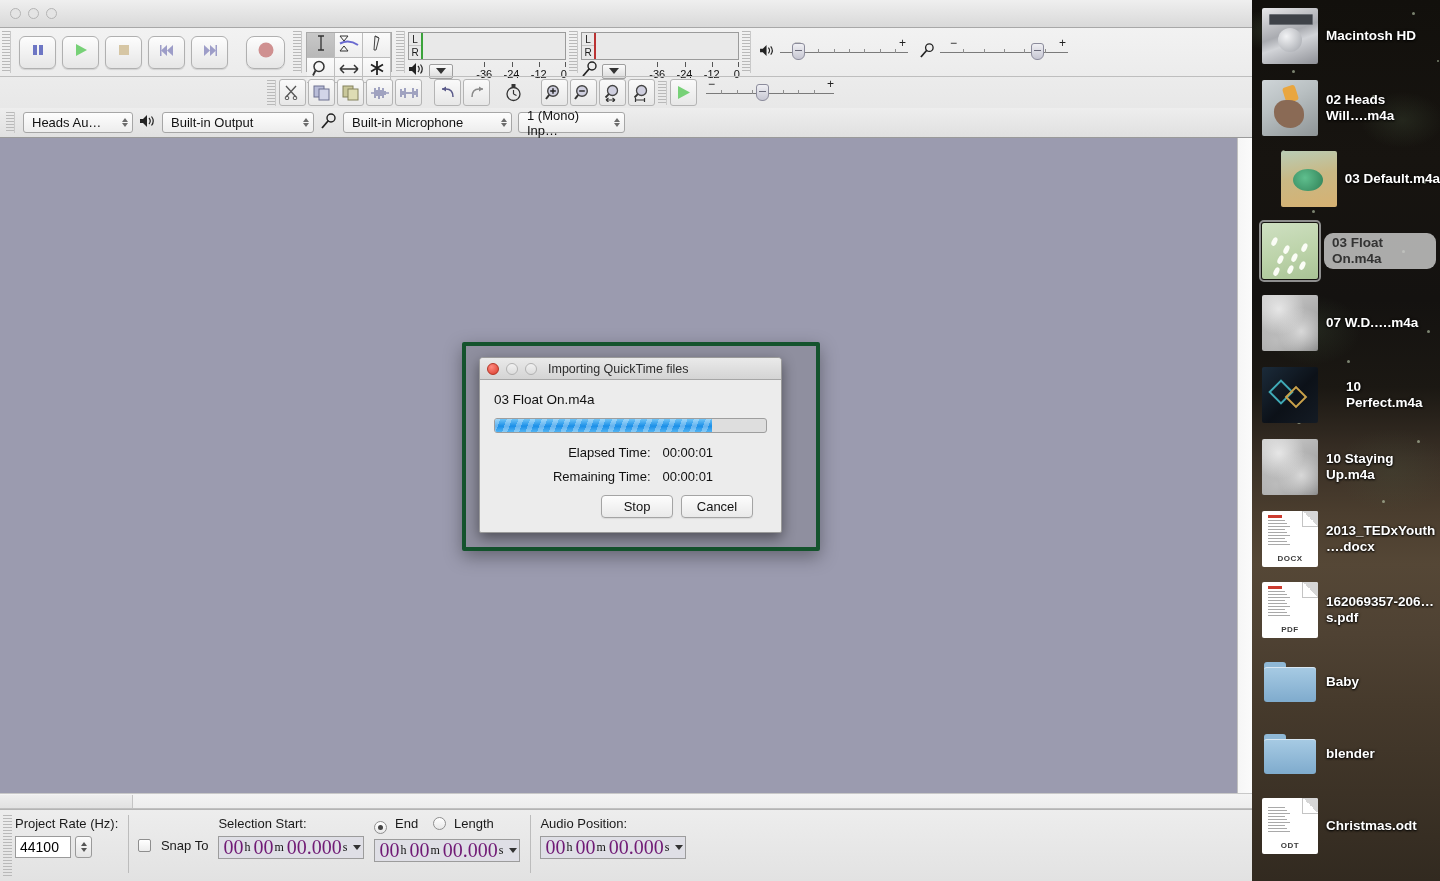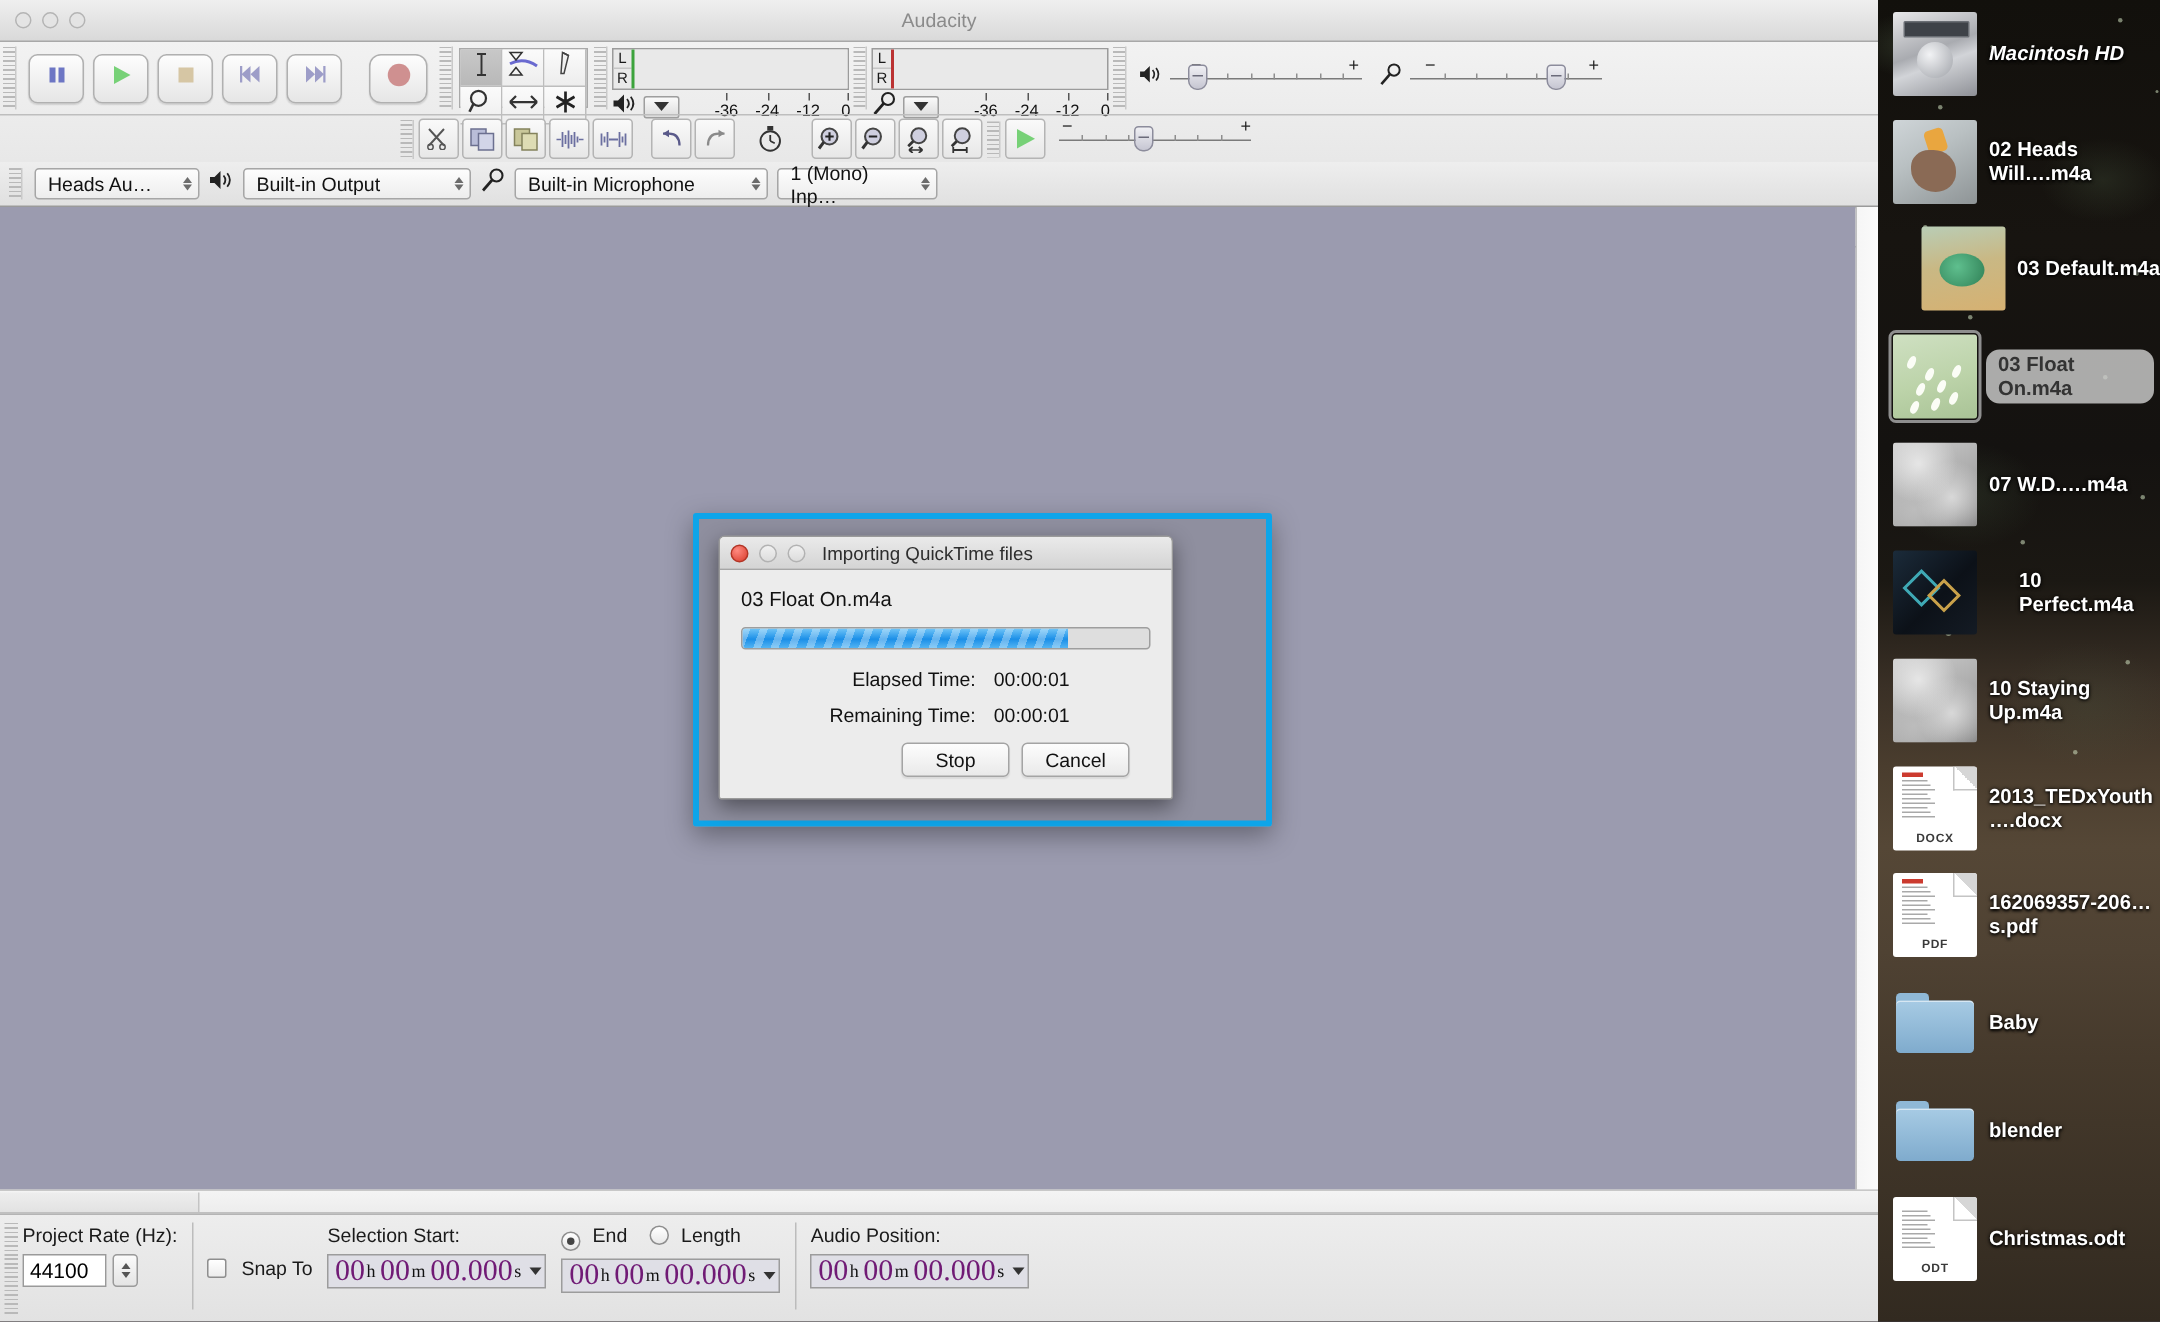"Audacity" div.tb-title { html: <div>Audacity</div> -> none }
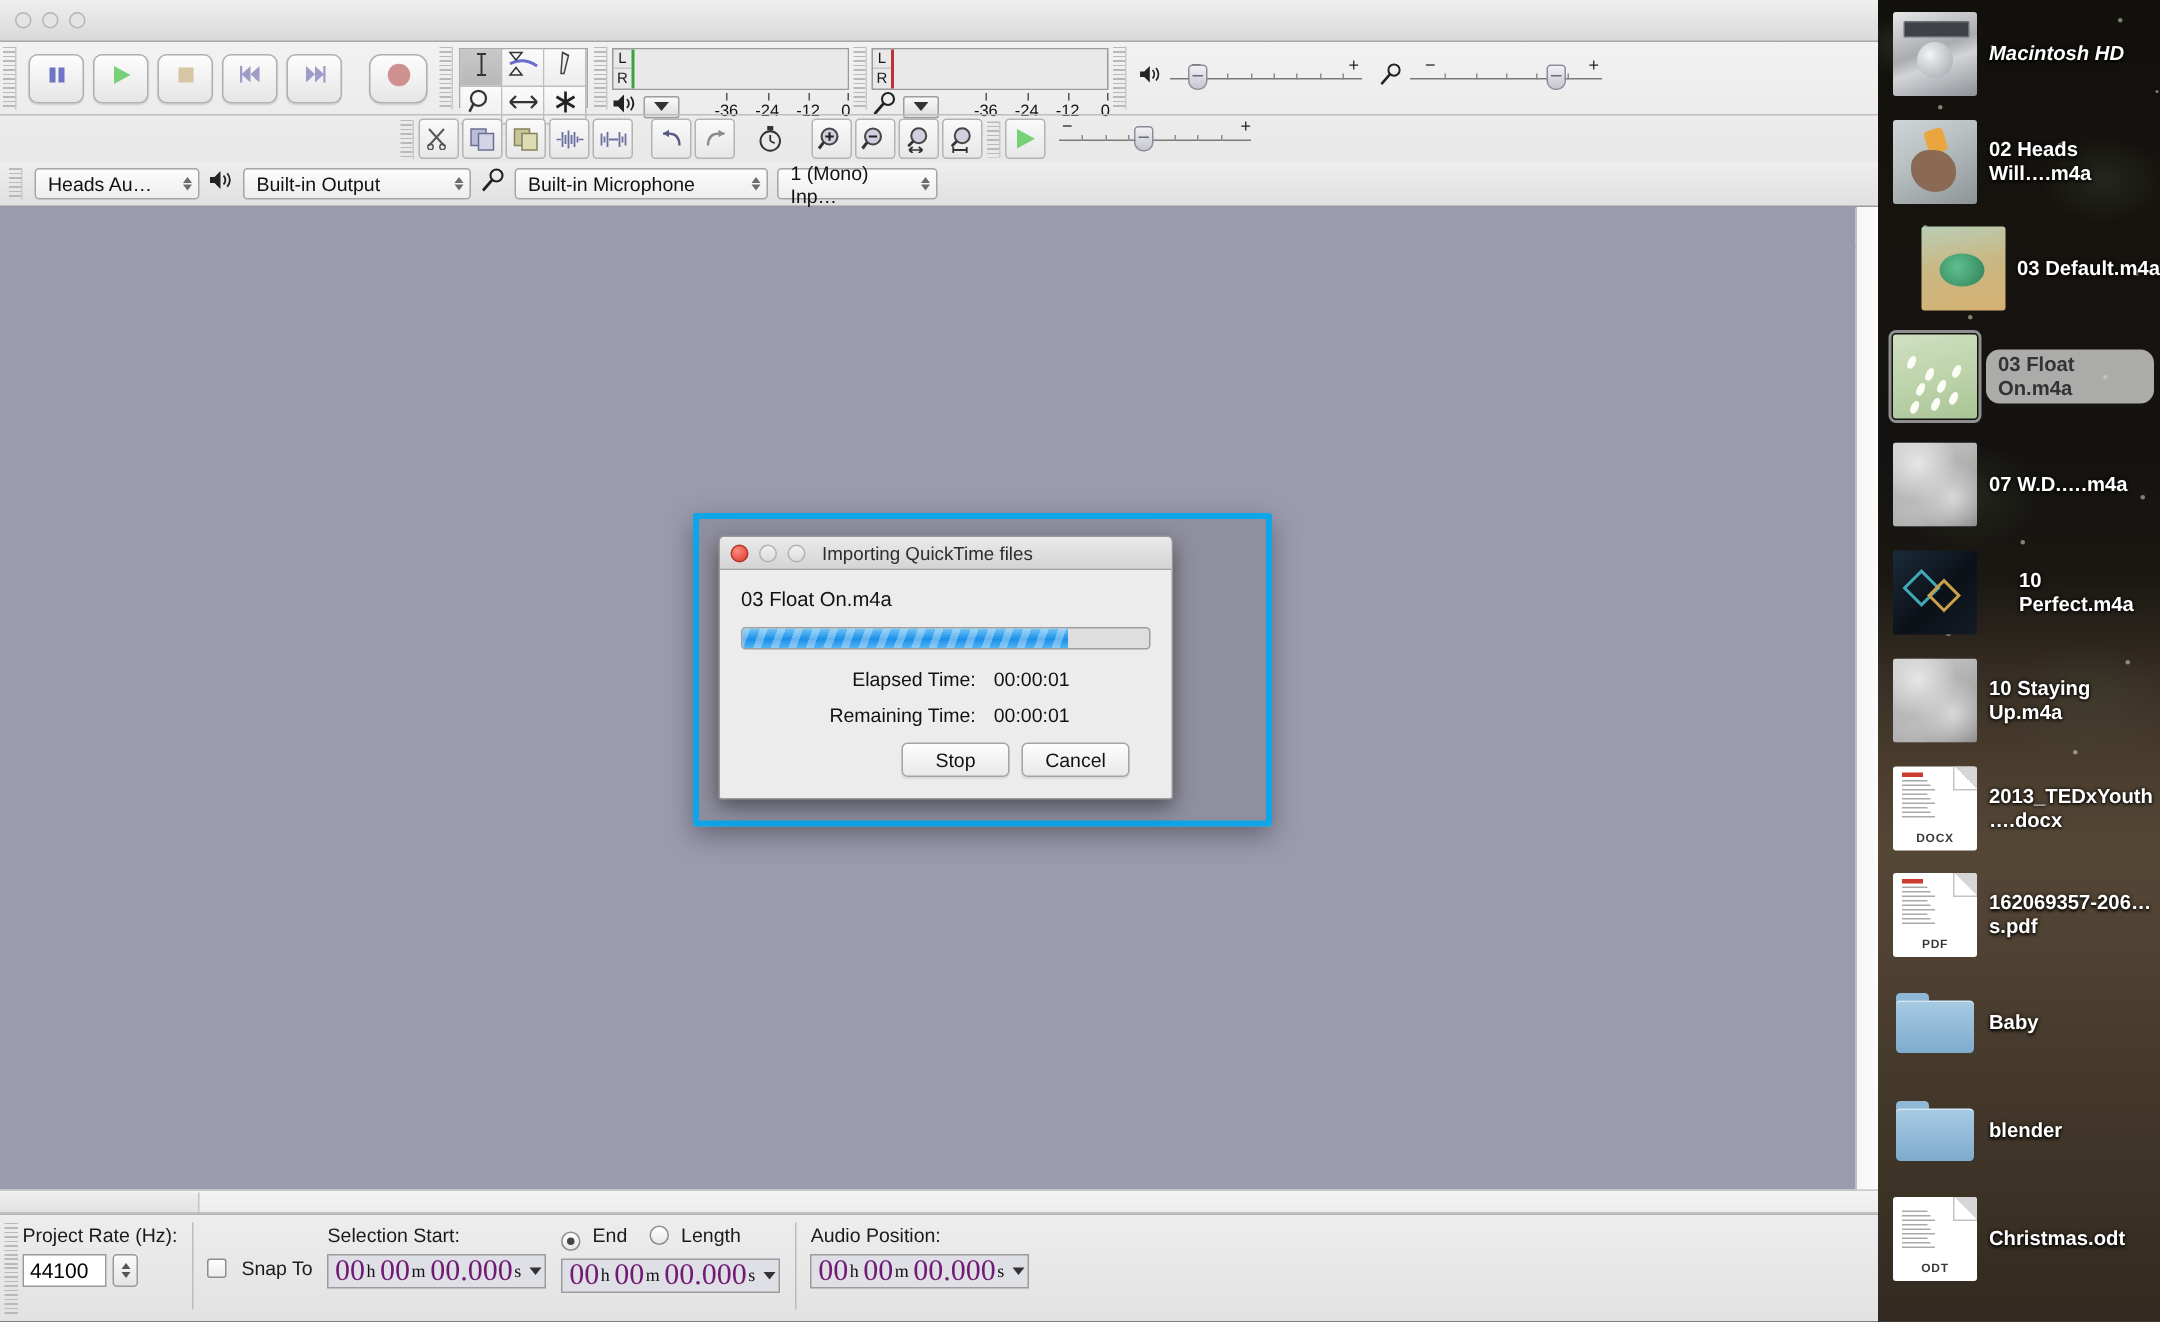"Macintosh HD" div.dicon { font-style: italic -> none }
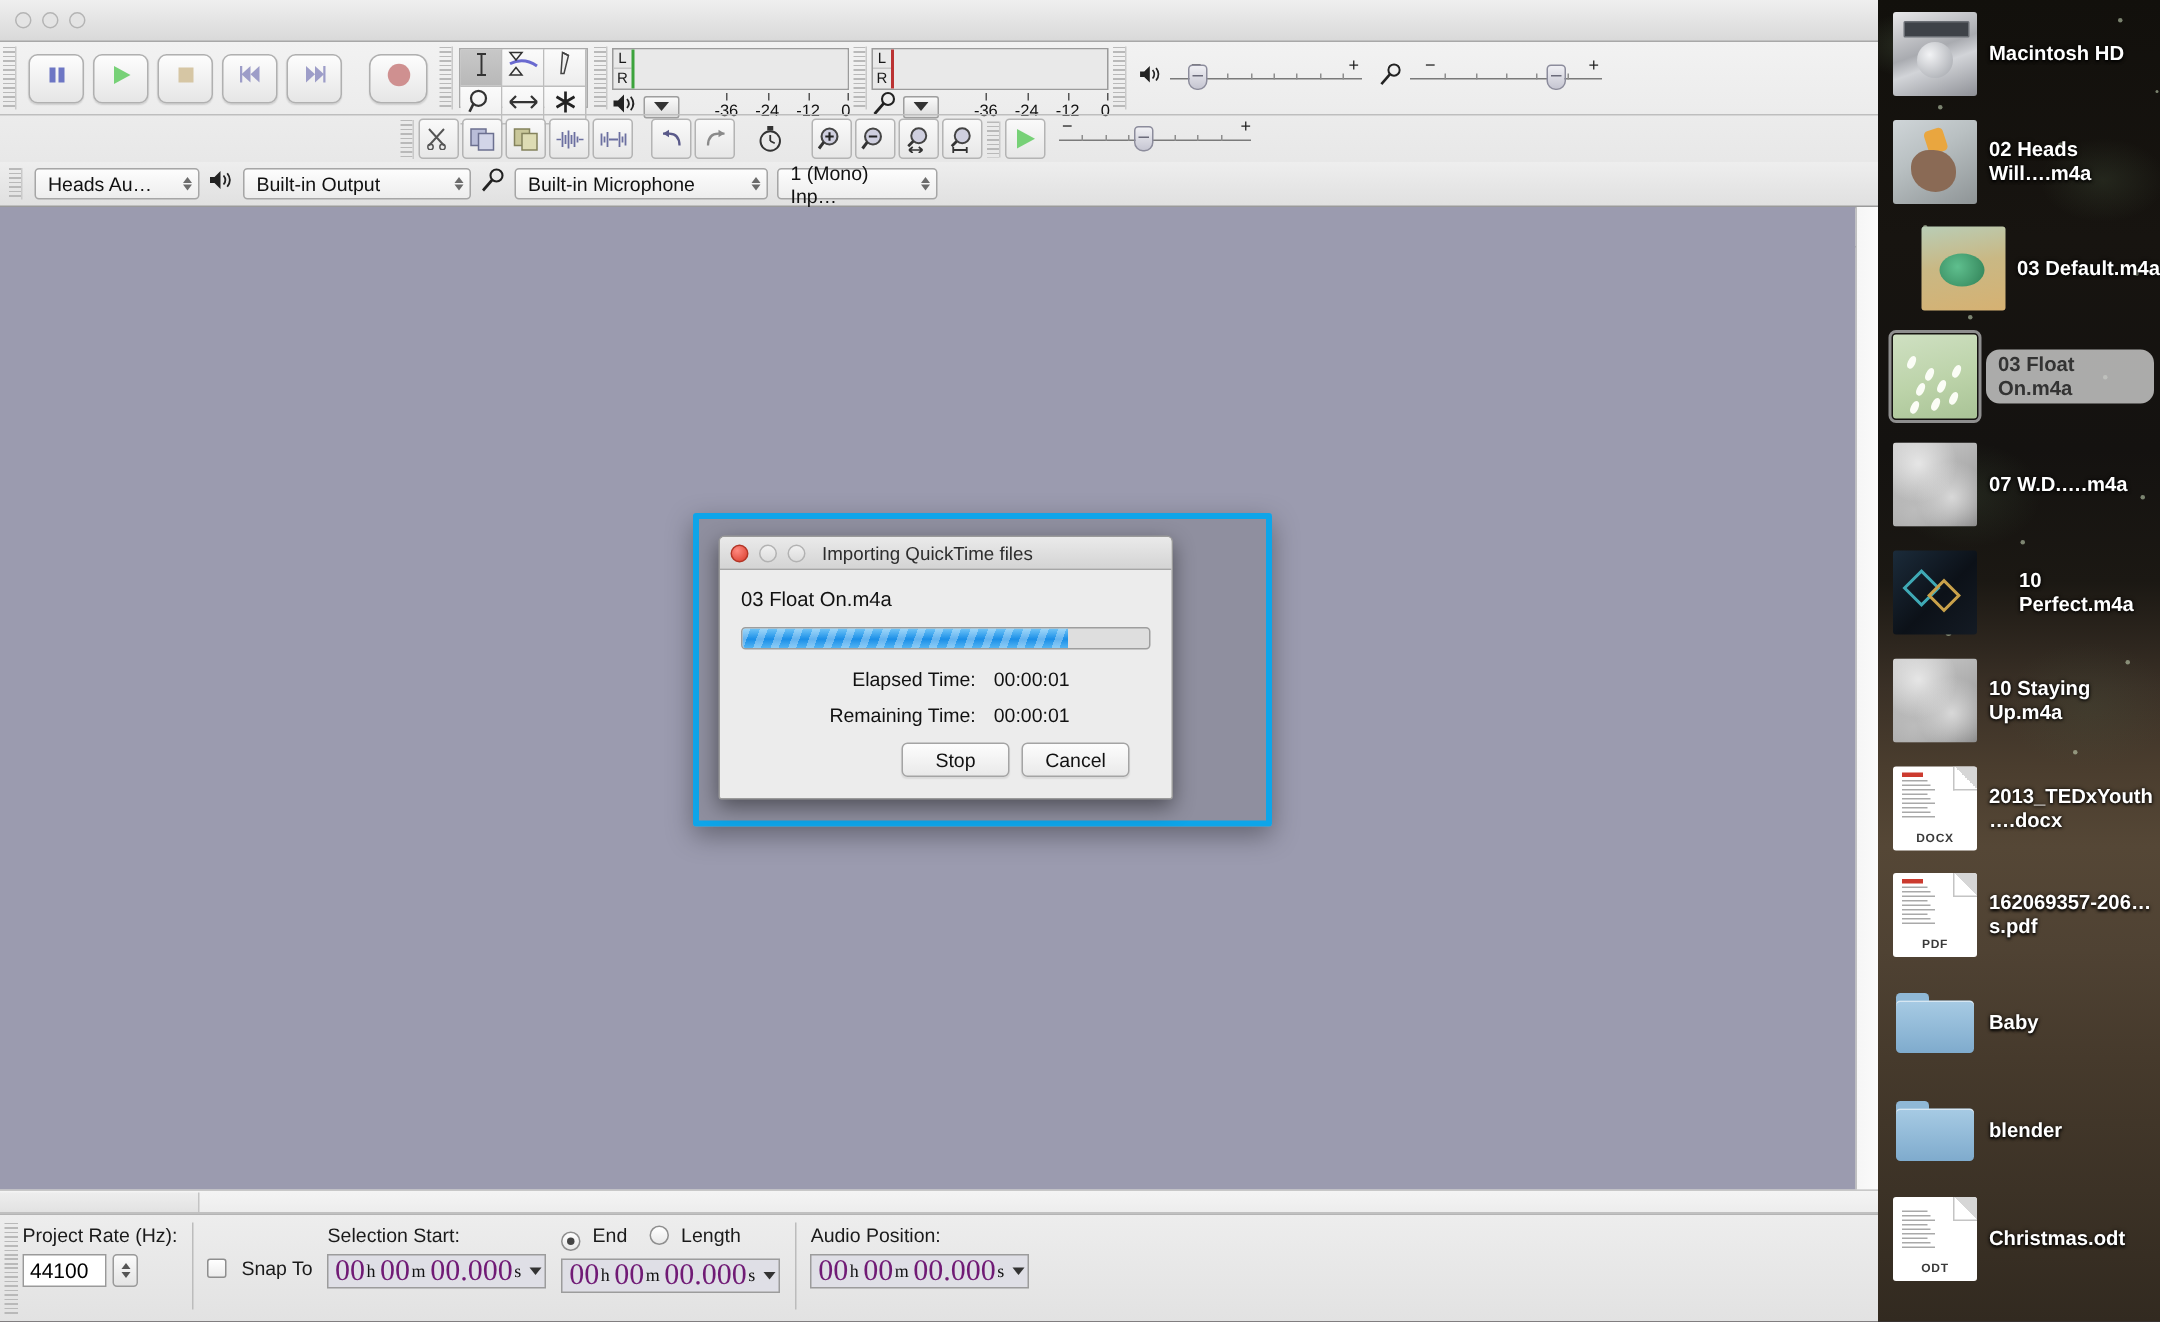"Importing QuickTime files" .dlg-hl { border: 4px solid #0ea5e9 -> 4px solid #14532d; width: 386px -> 358px }
